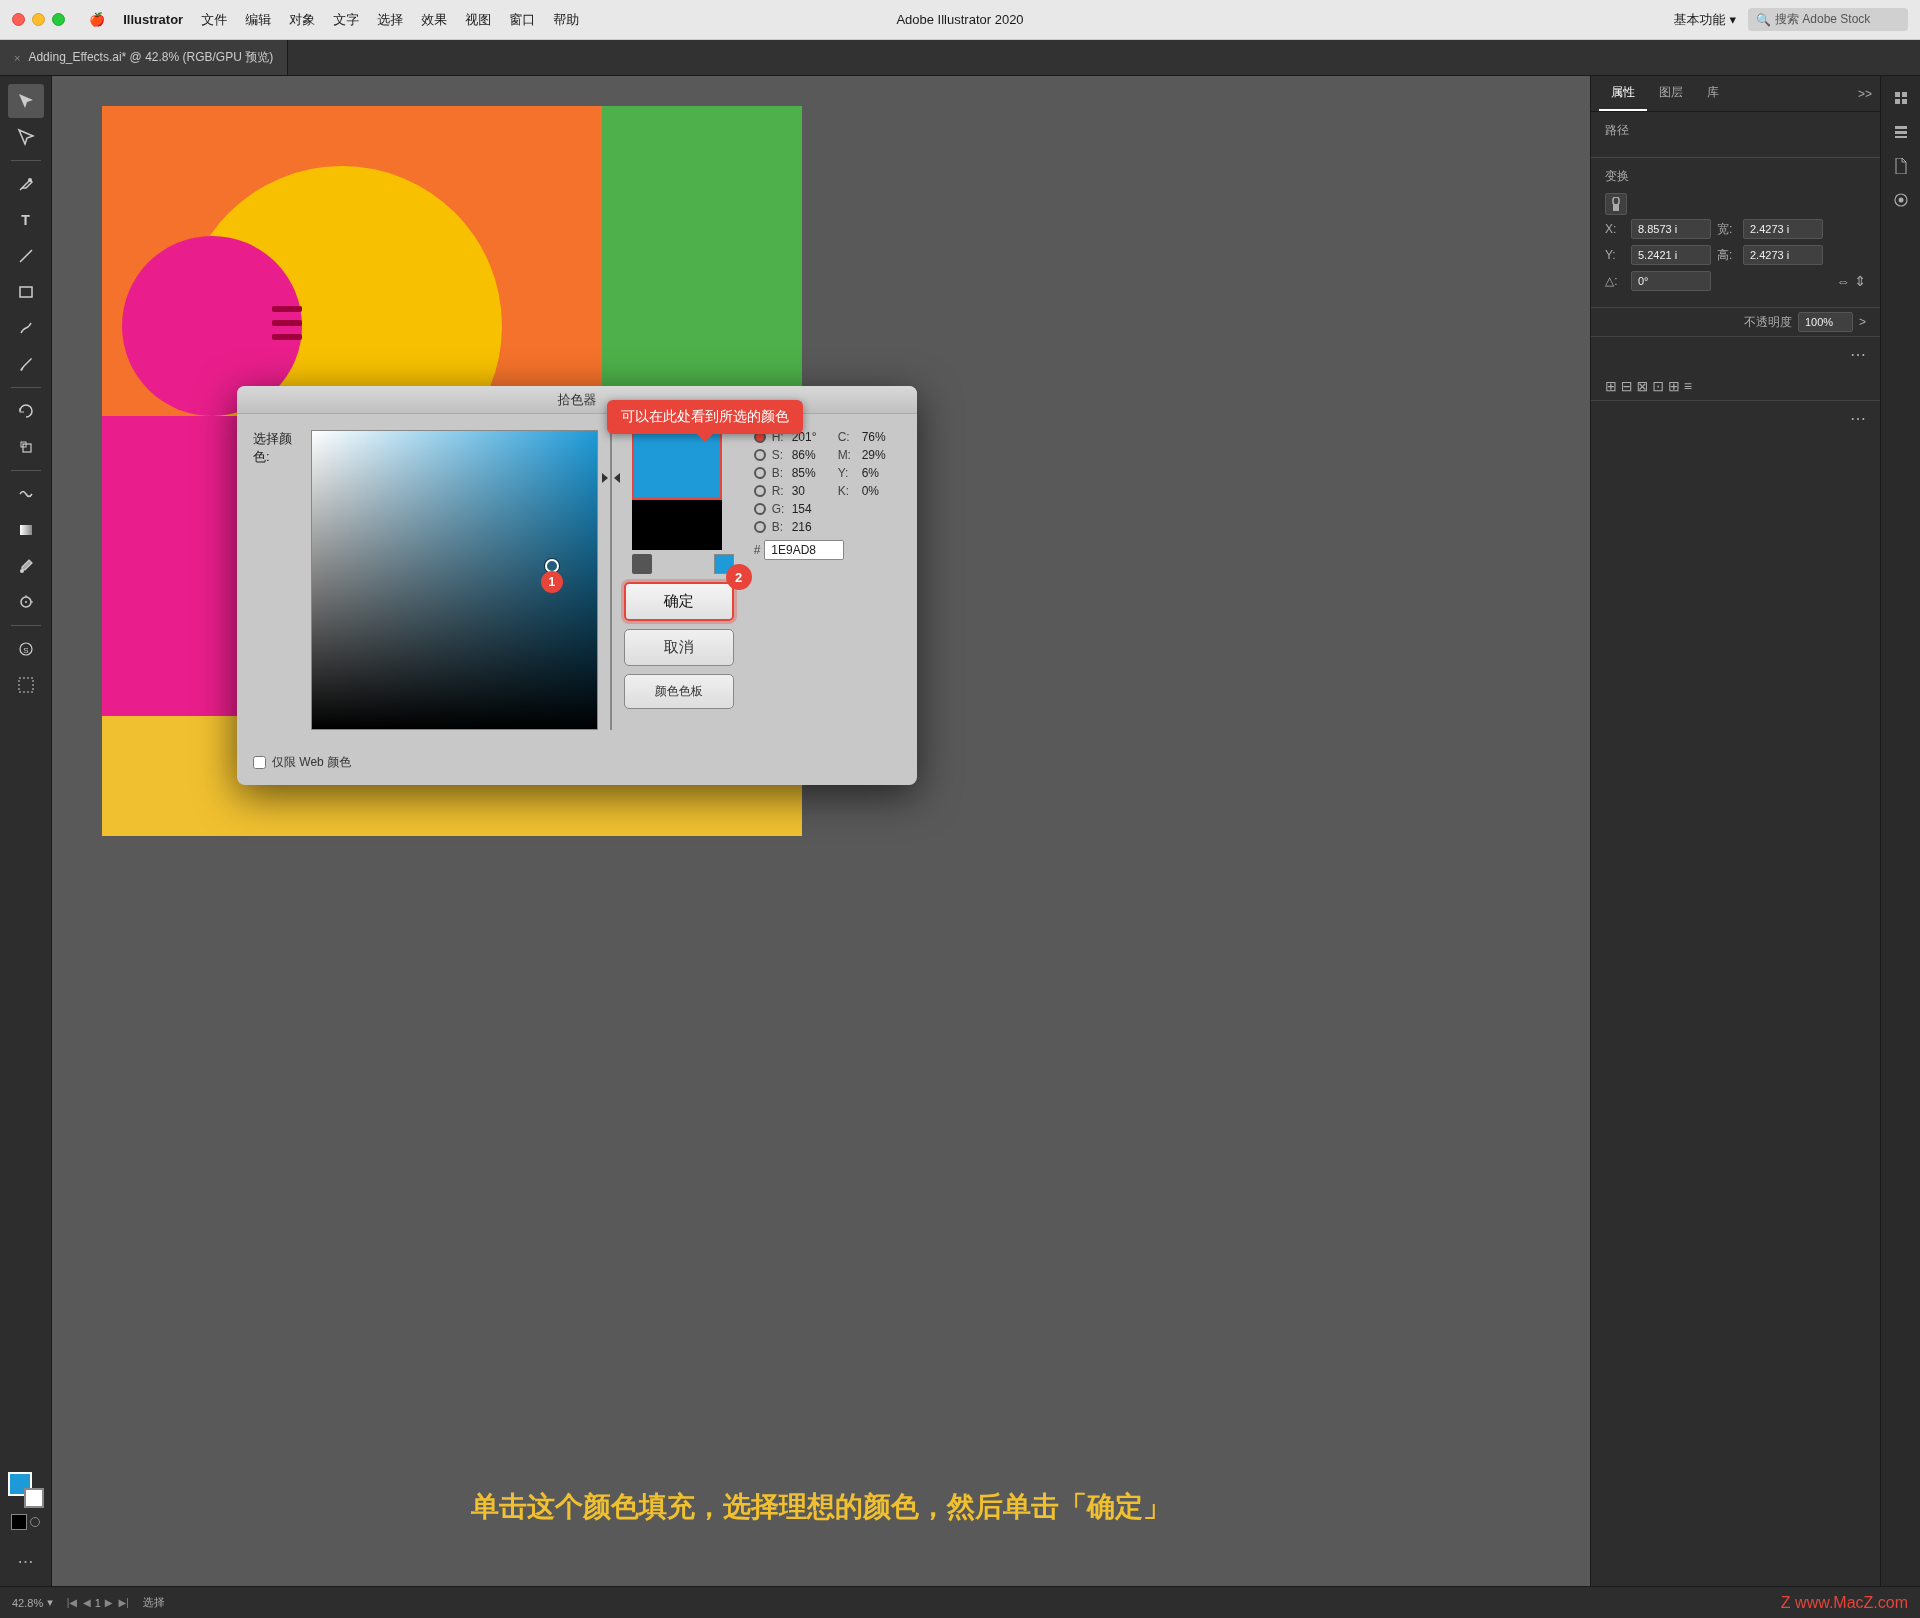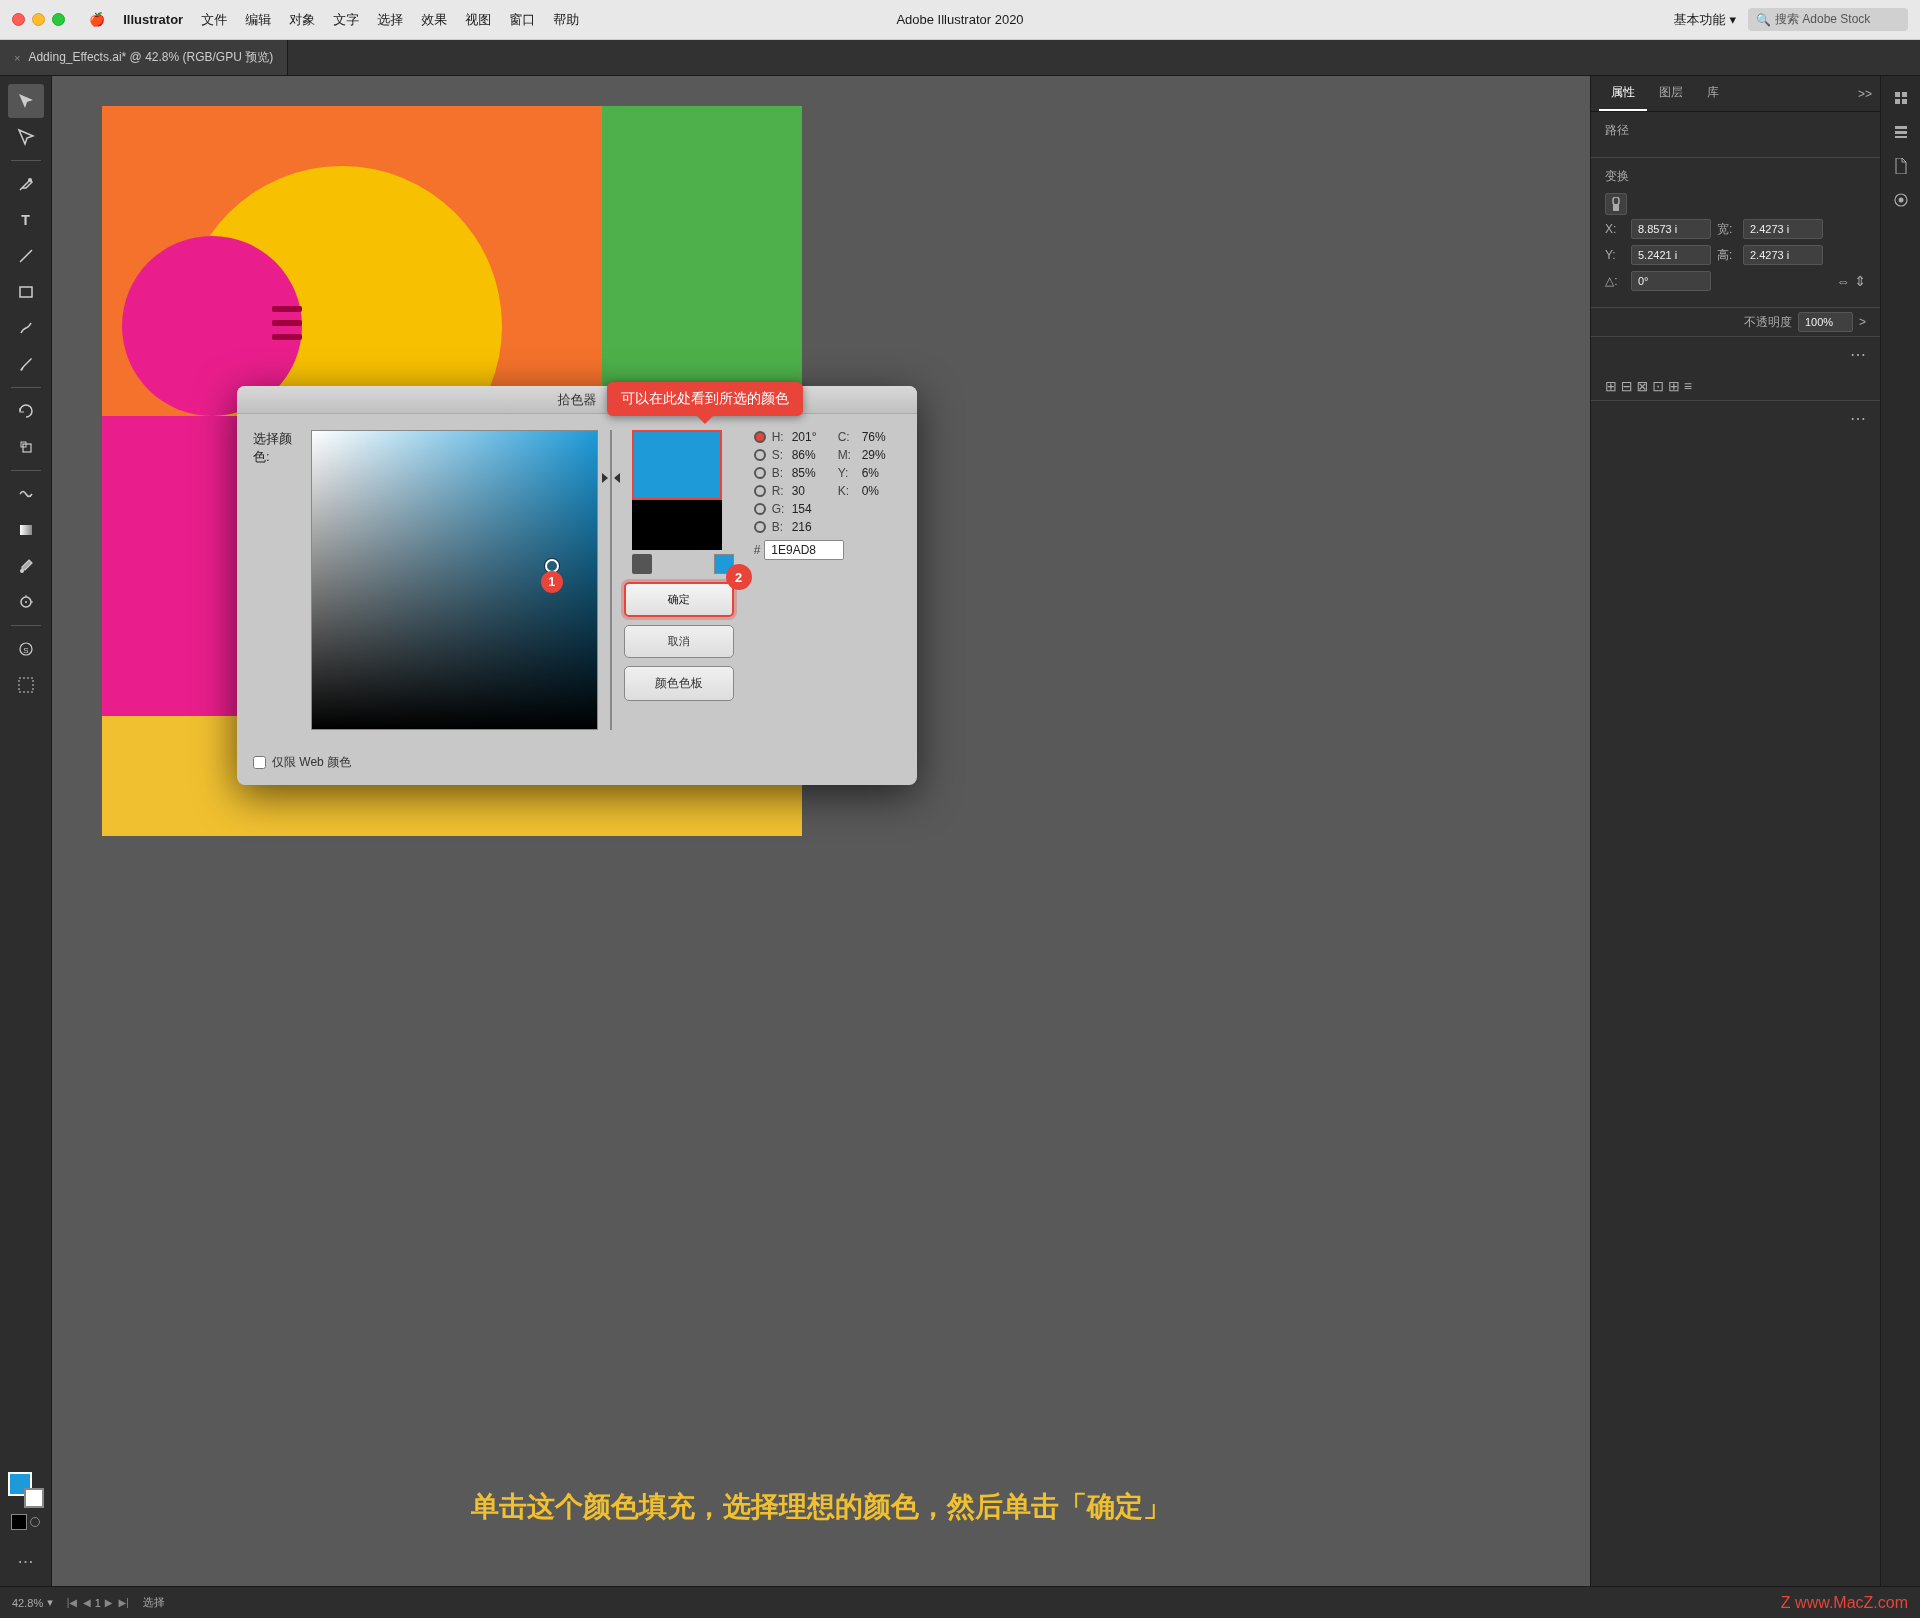"可以在此处看到所选的颜色" .callout { top: 306px -> 324px }
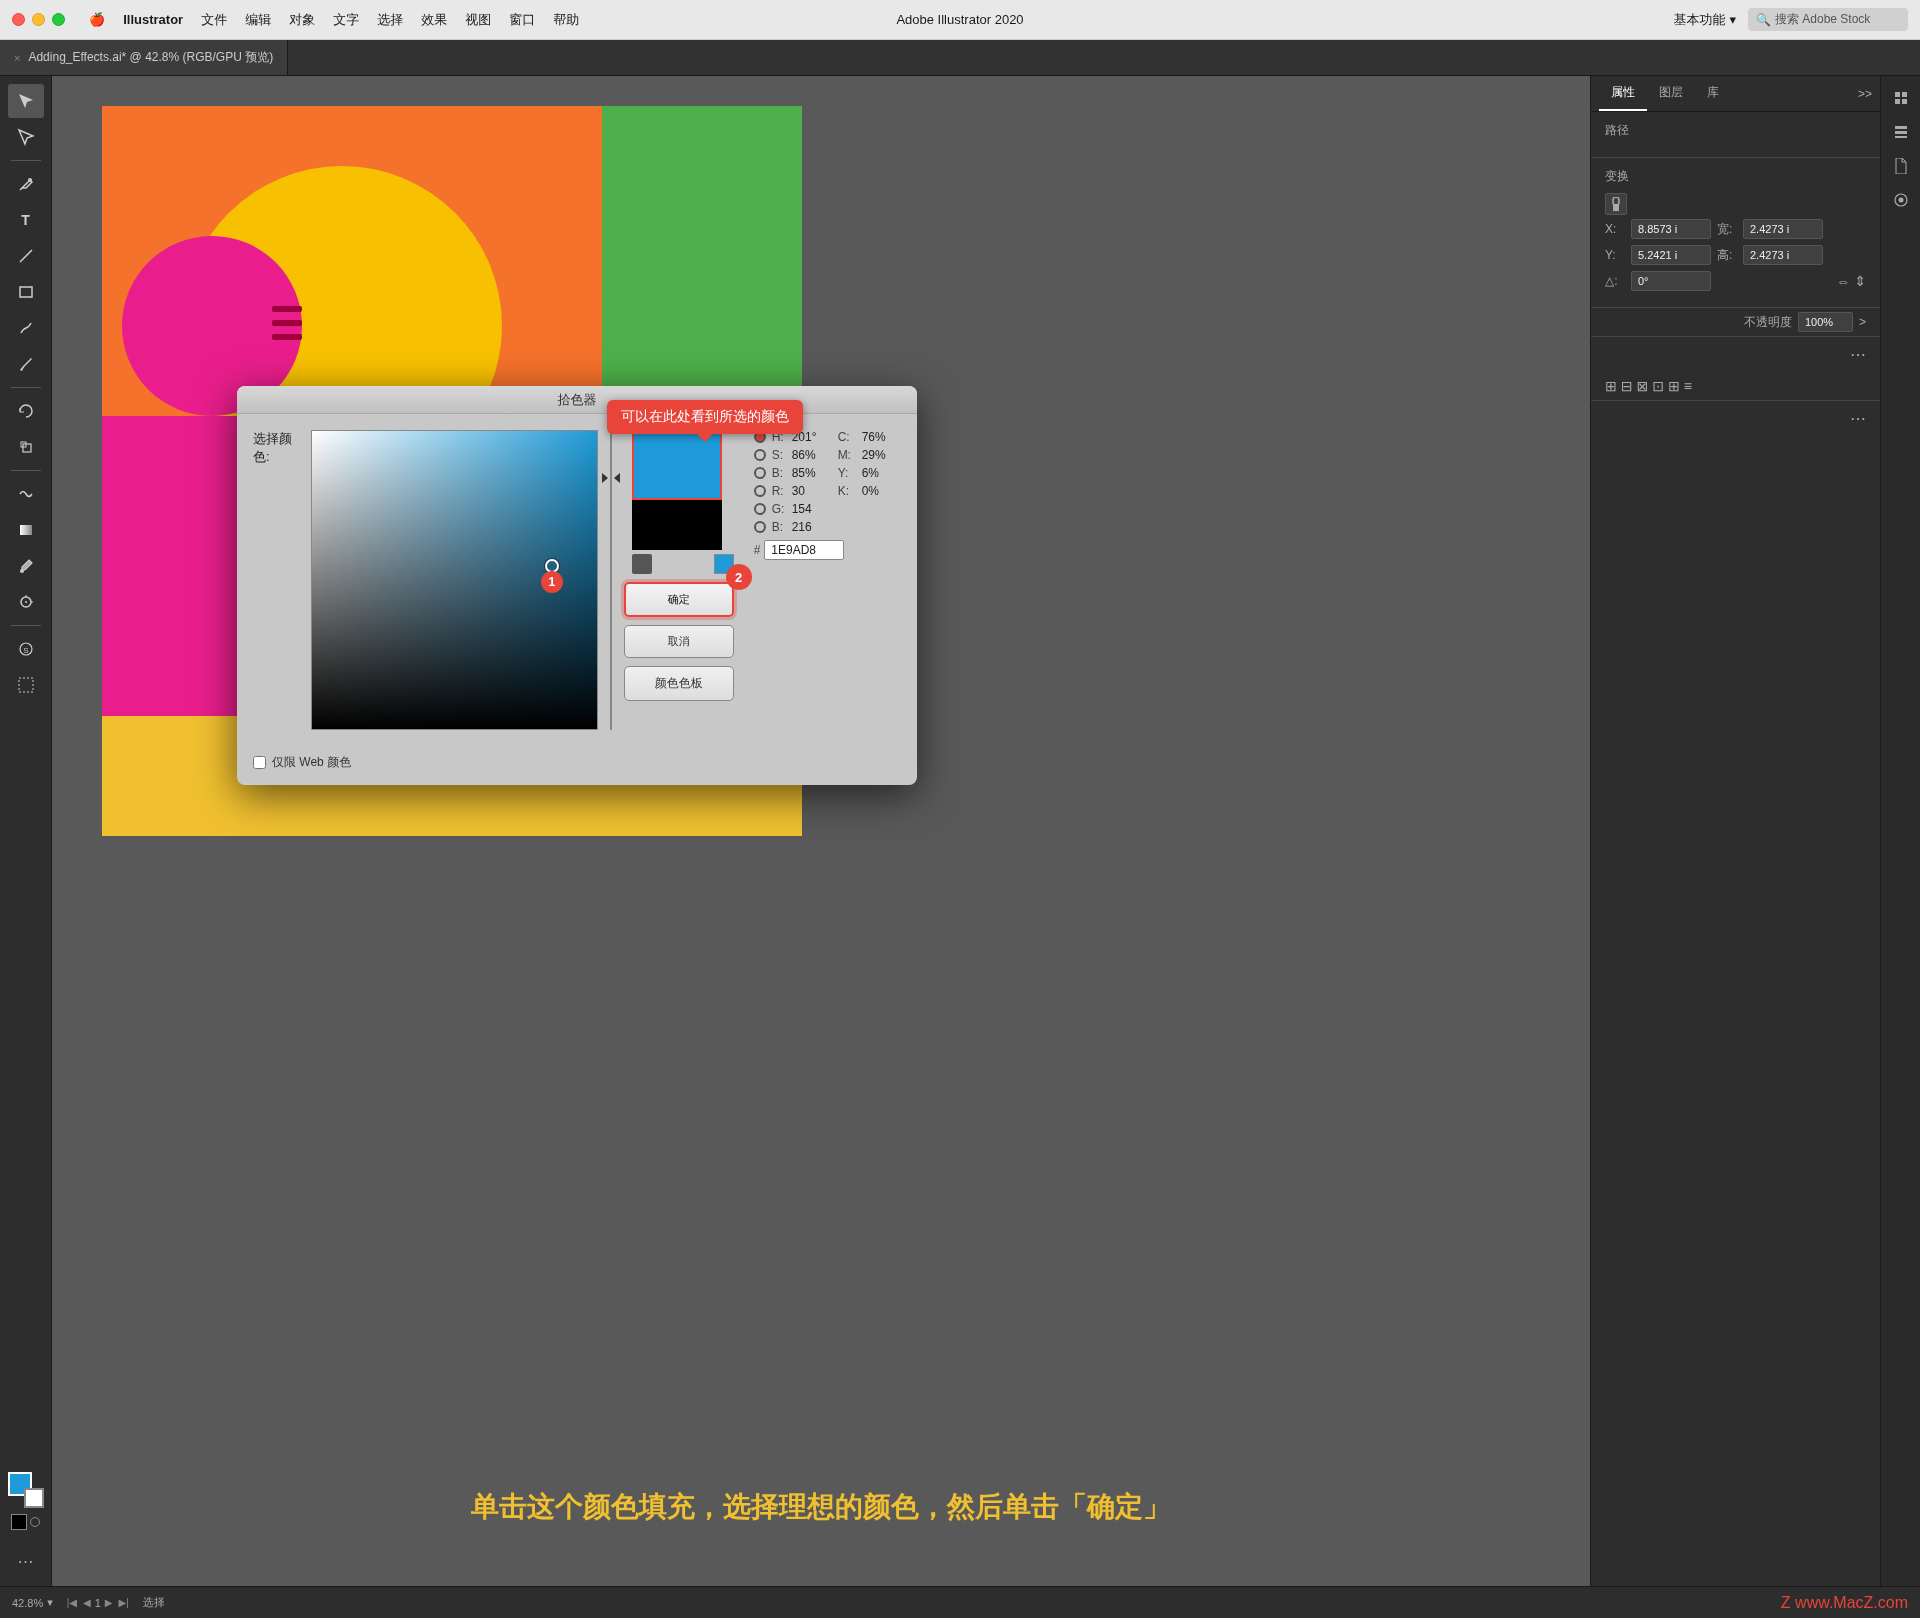"确定" .dialog-btn { font-size: 11px -> 15px }
